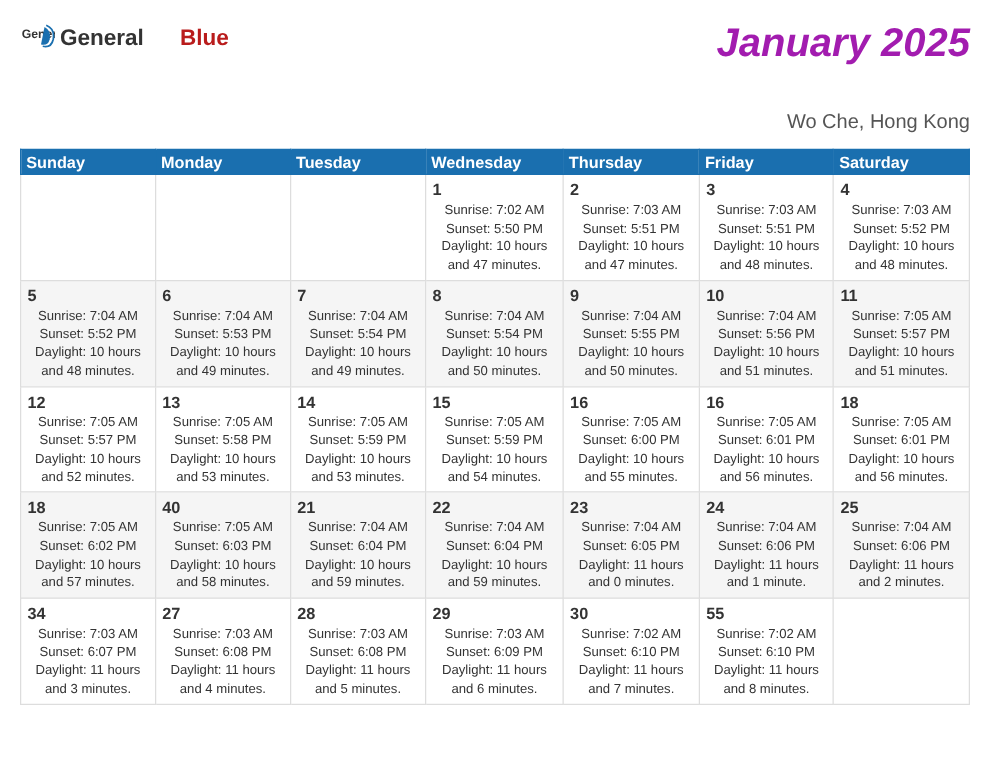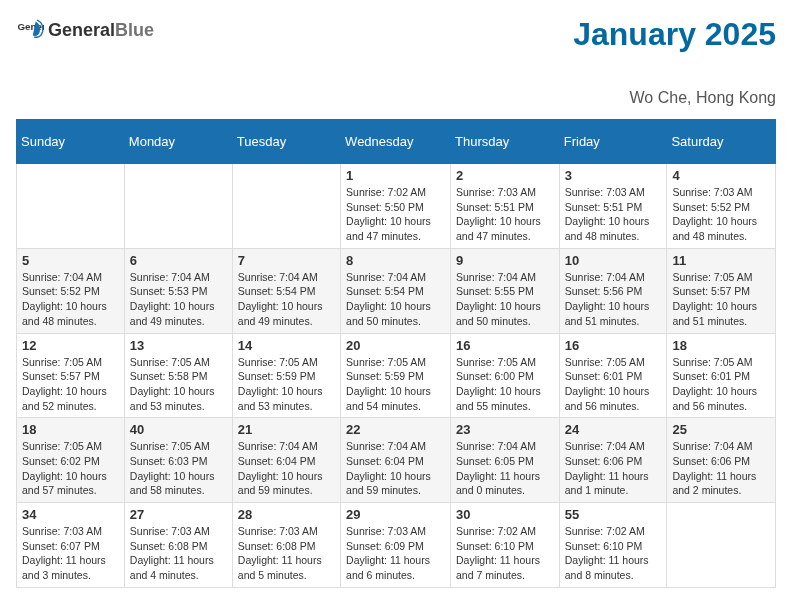"Blue" .logo-text-blue { color: #737373 -> #b91c1c; padding-left: none -> 29px }
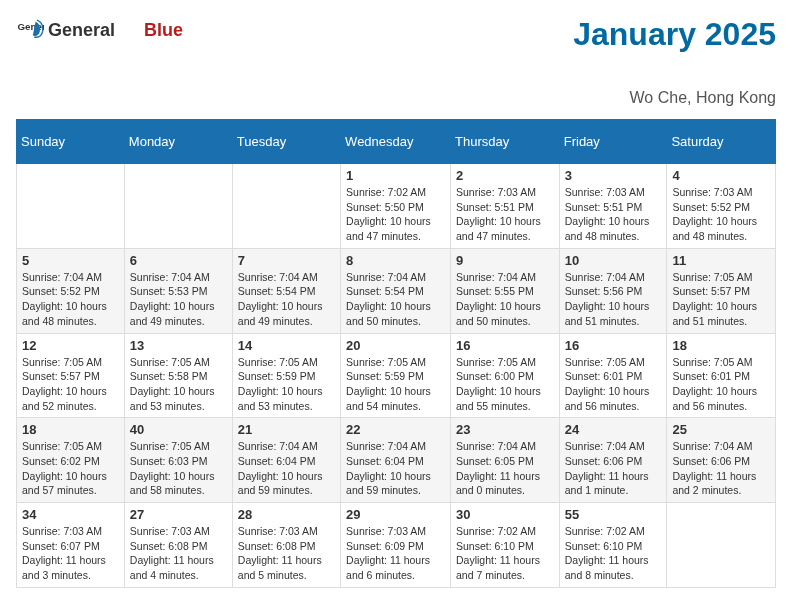"January 2025" .calendar-title { color: #0369a1 -> #a21caf; font-style: none -> italic }
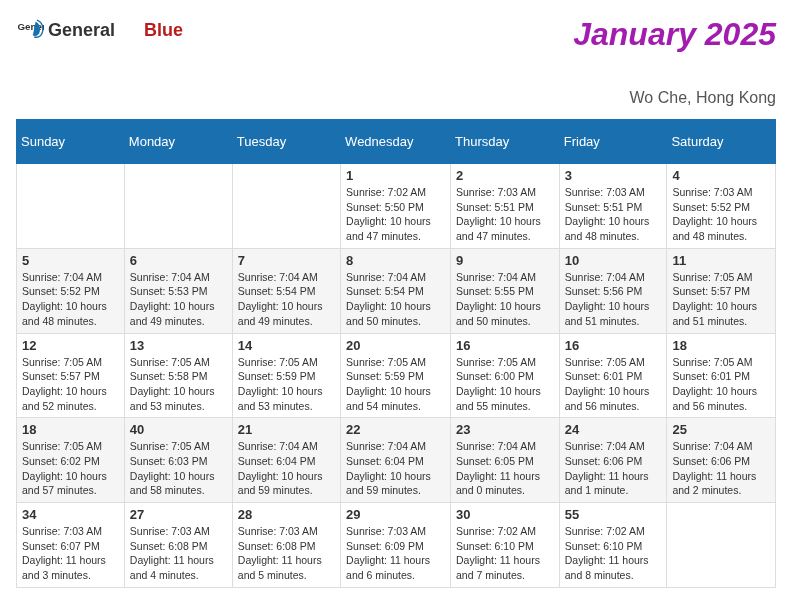"Sunday" thead th { font-weight: normal -> bold; padding: 14px 4px -> 2px 4px }
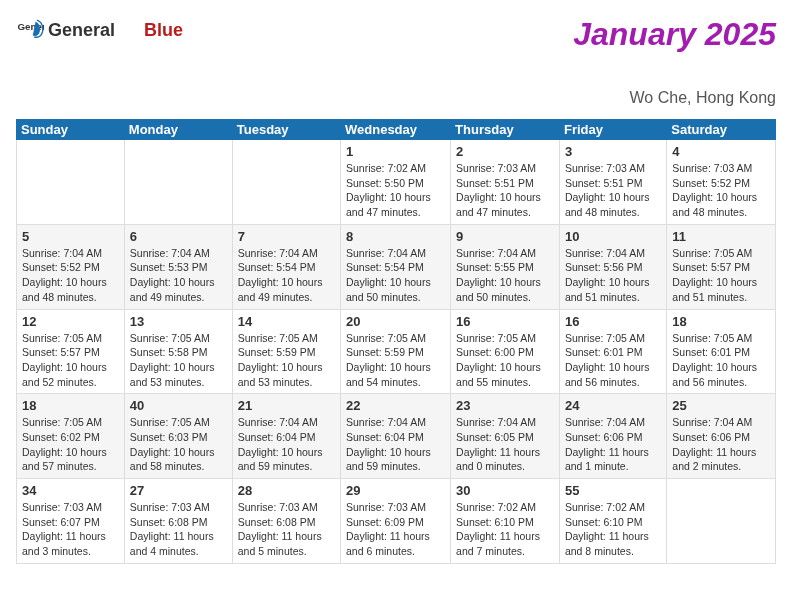"Sunrise: 7:02 AM" .day-info { text-align: none -> center }
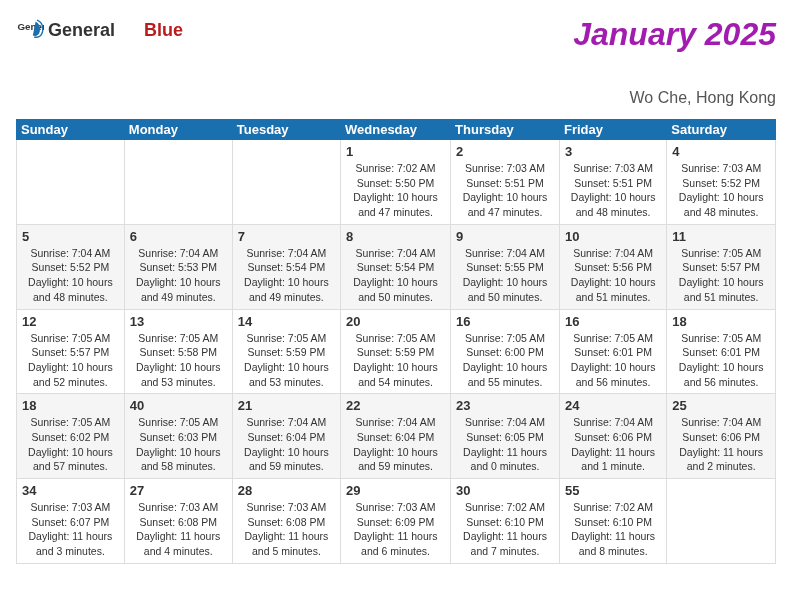"20" div.day-number { text: 20 -> 15 }
